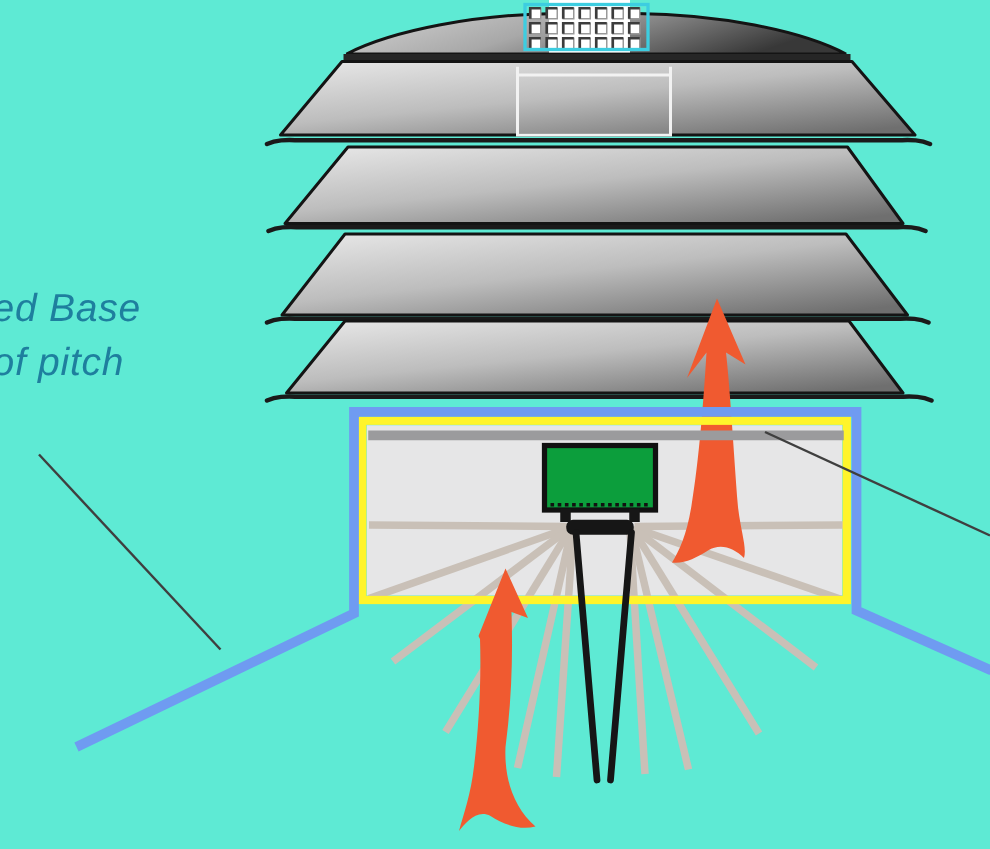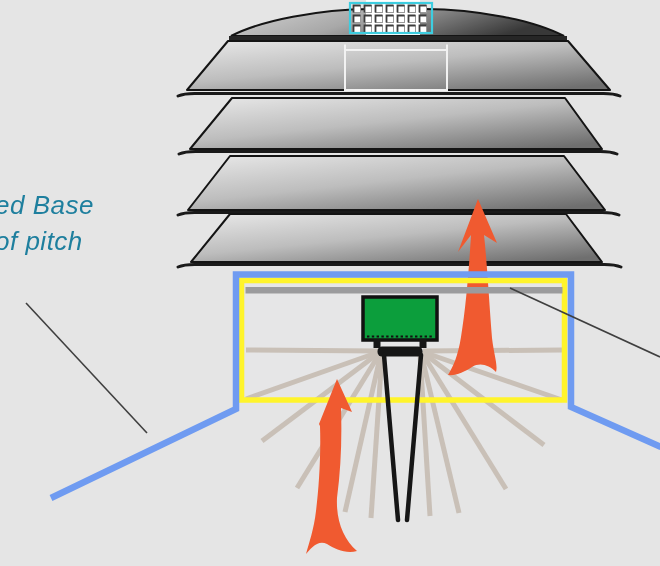"ed Base" #canvas { background: #e5e5e5 -> #5eead4 }
